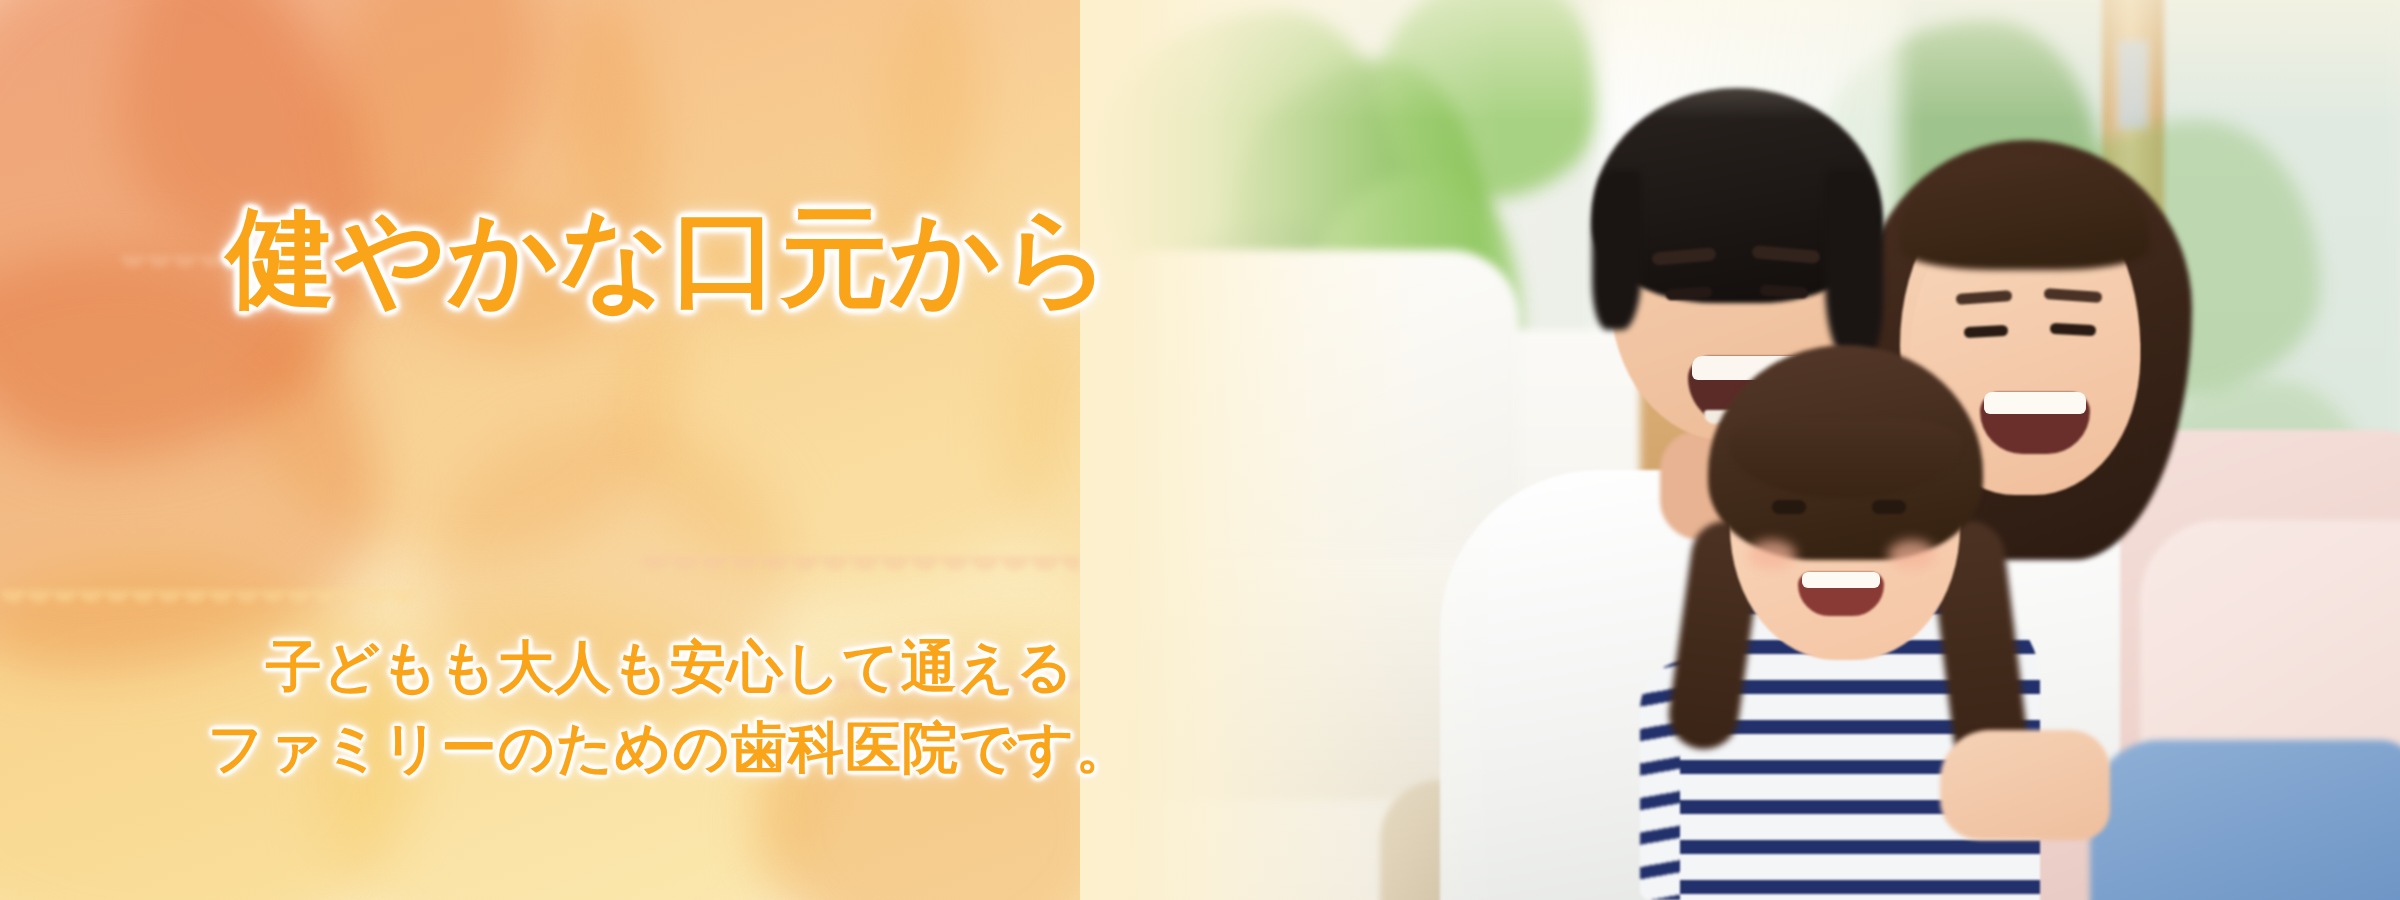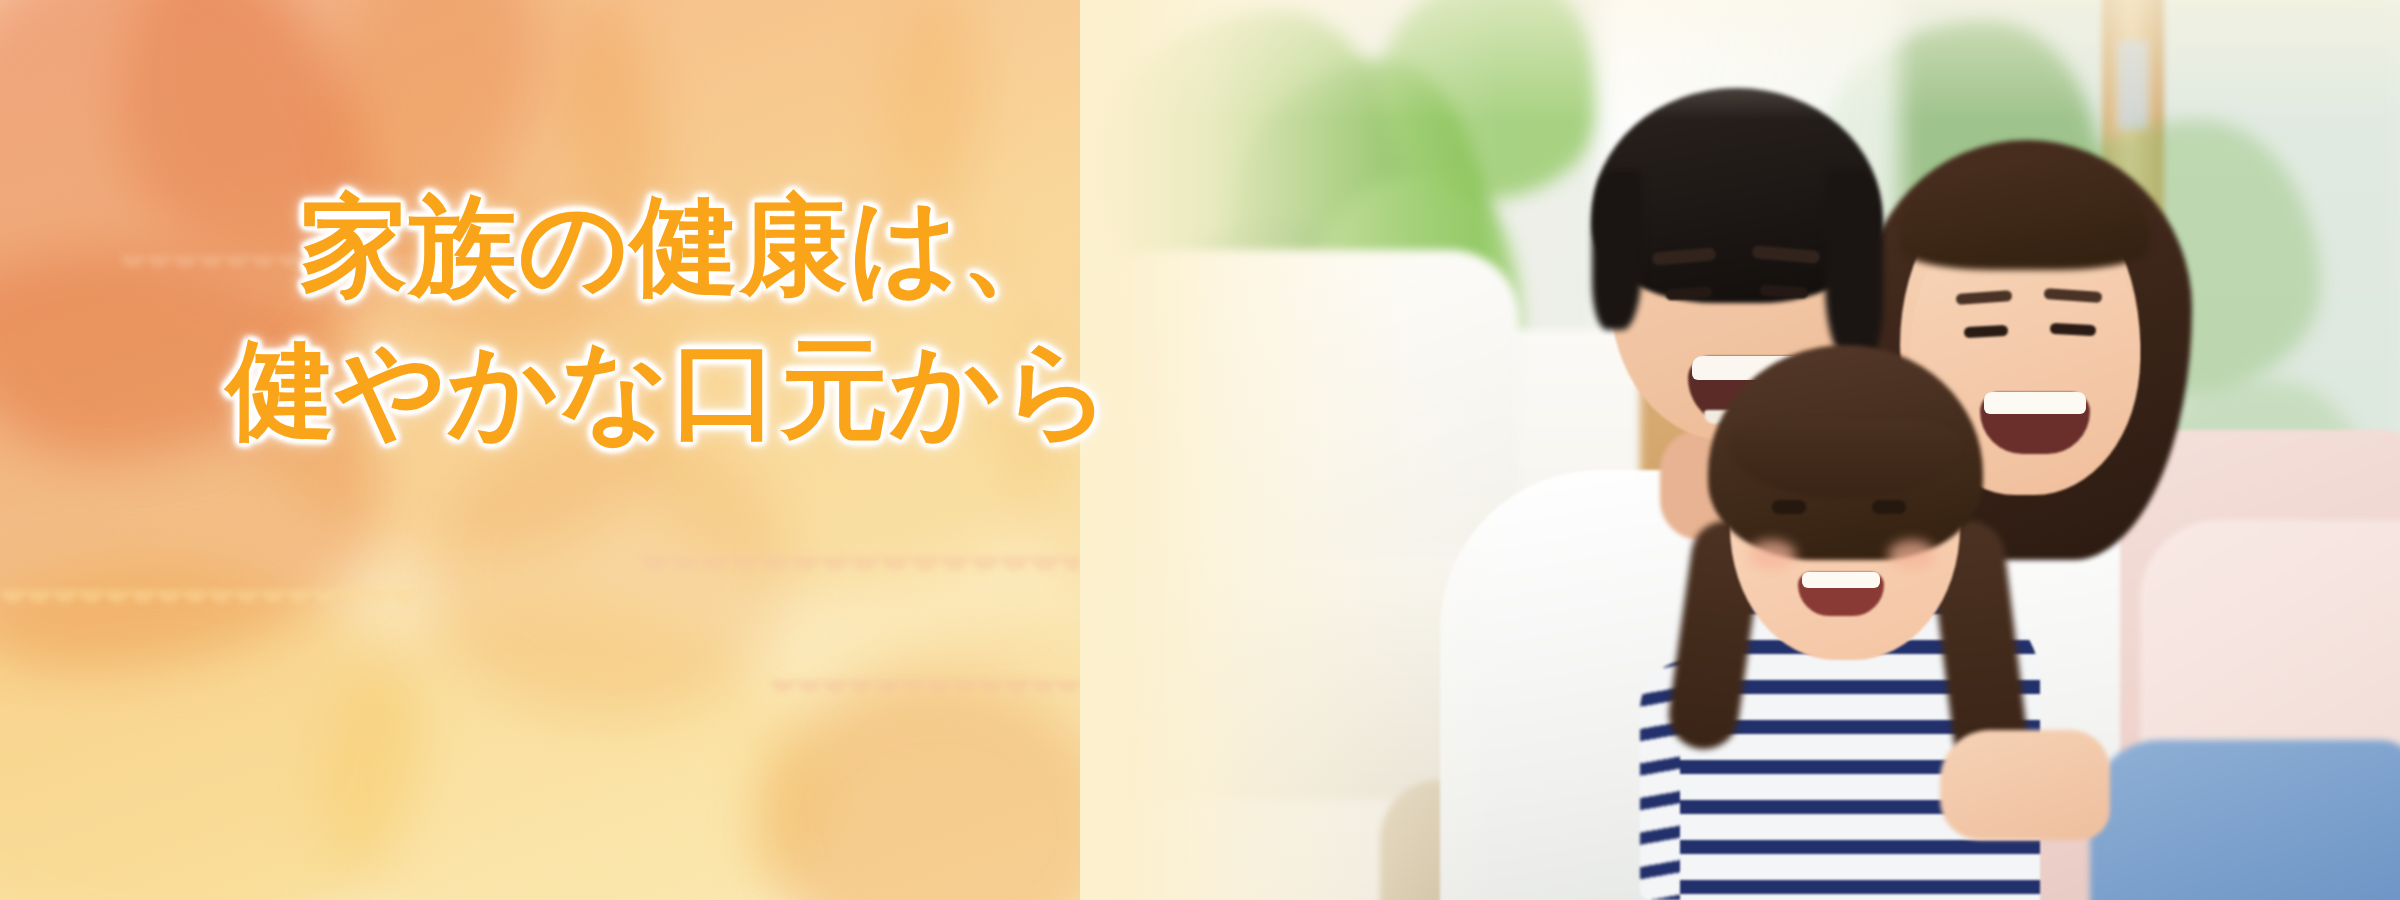"家族の健康は、" span.ln { html: <span>家族の健康は、</span> -> none }
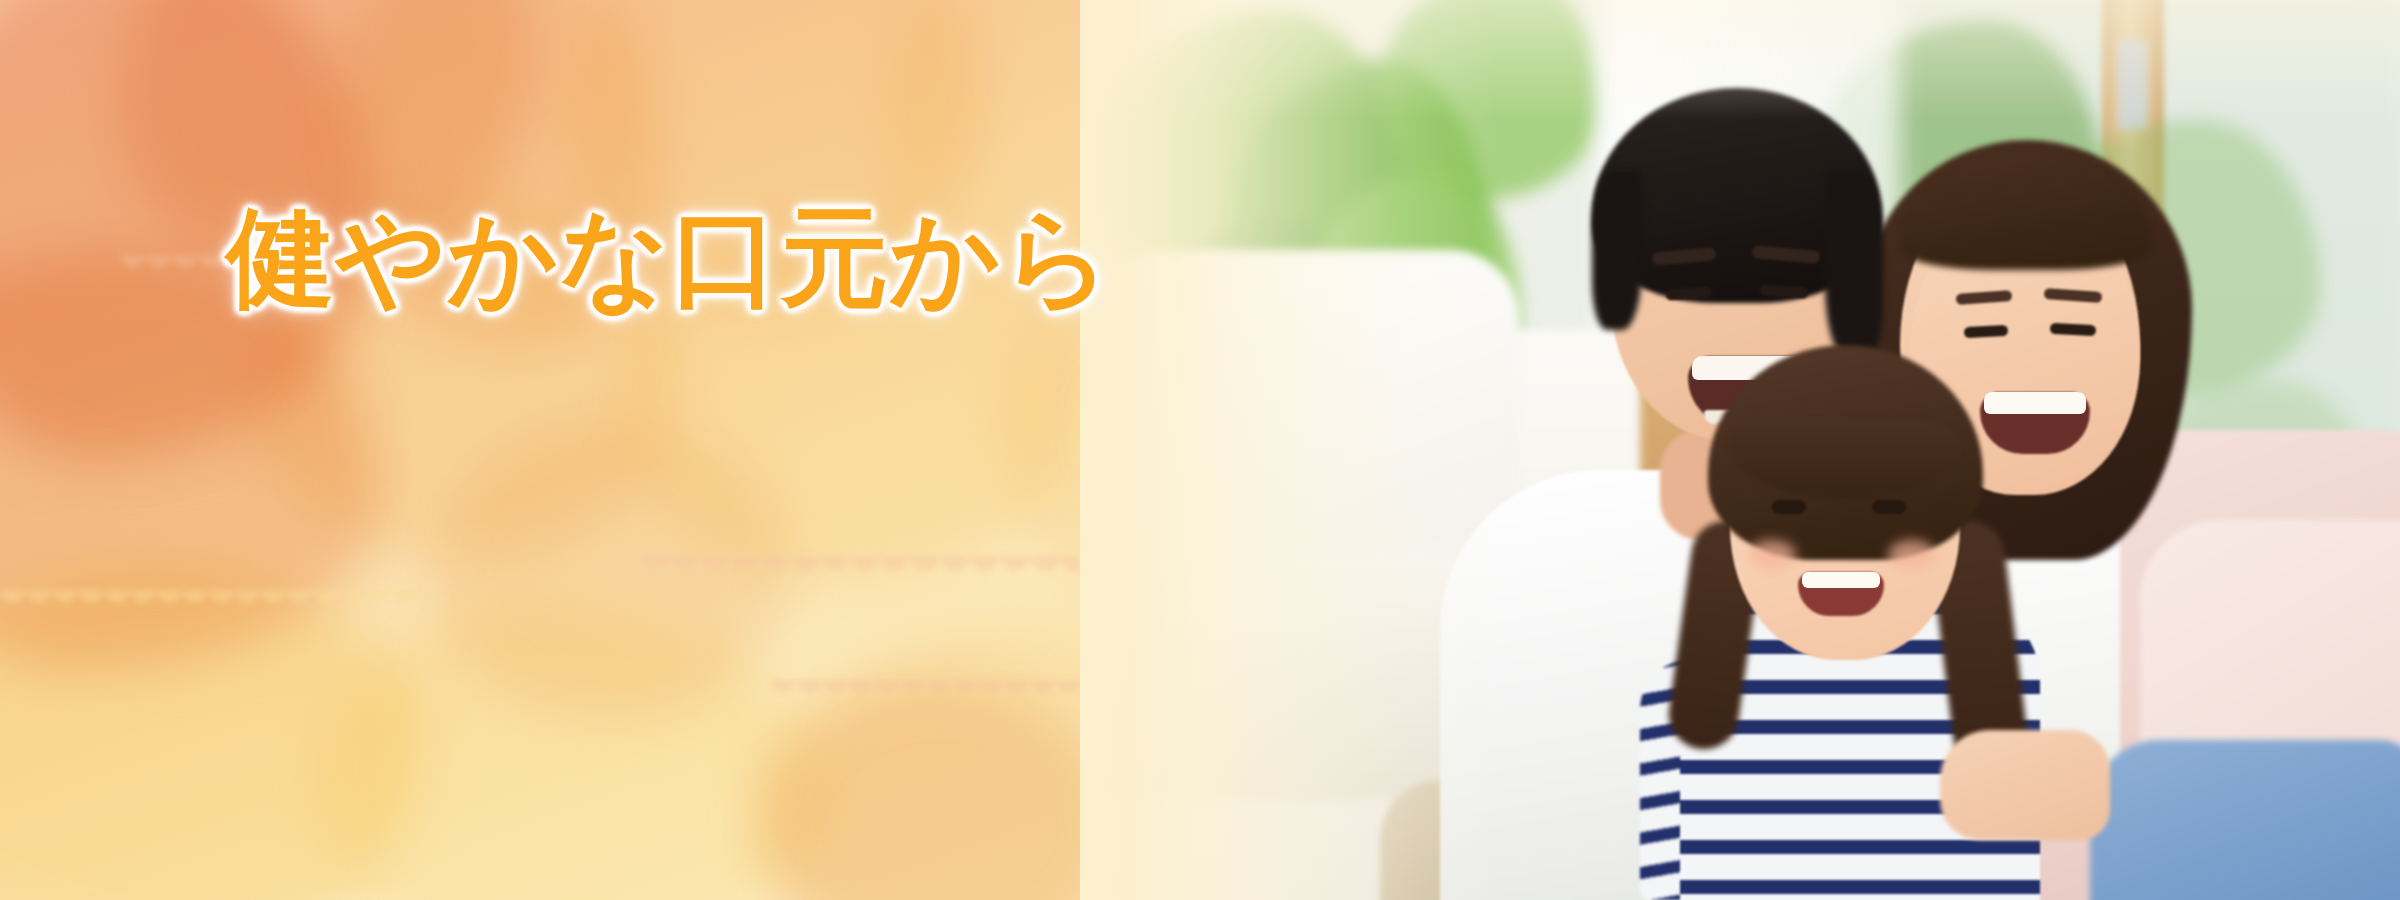"子どもも大人も安心して通える" p.subcopy { html: none -> <p> <span>子どもも大人も安心して通える</span> <span>ファミリーのための歯科医院です。</span> </p> }
